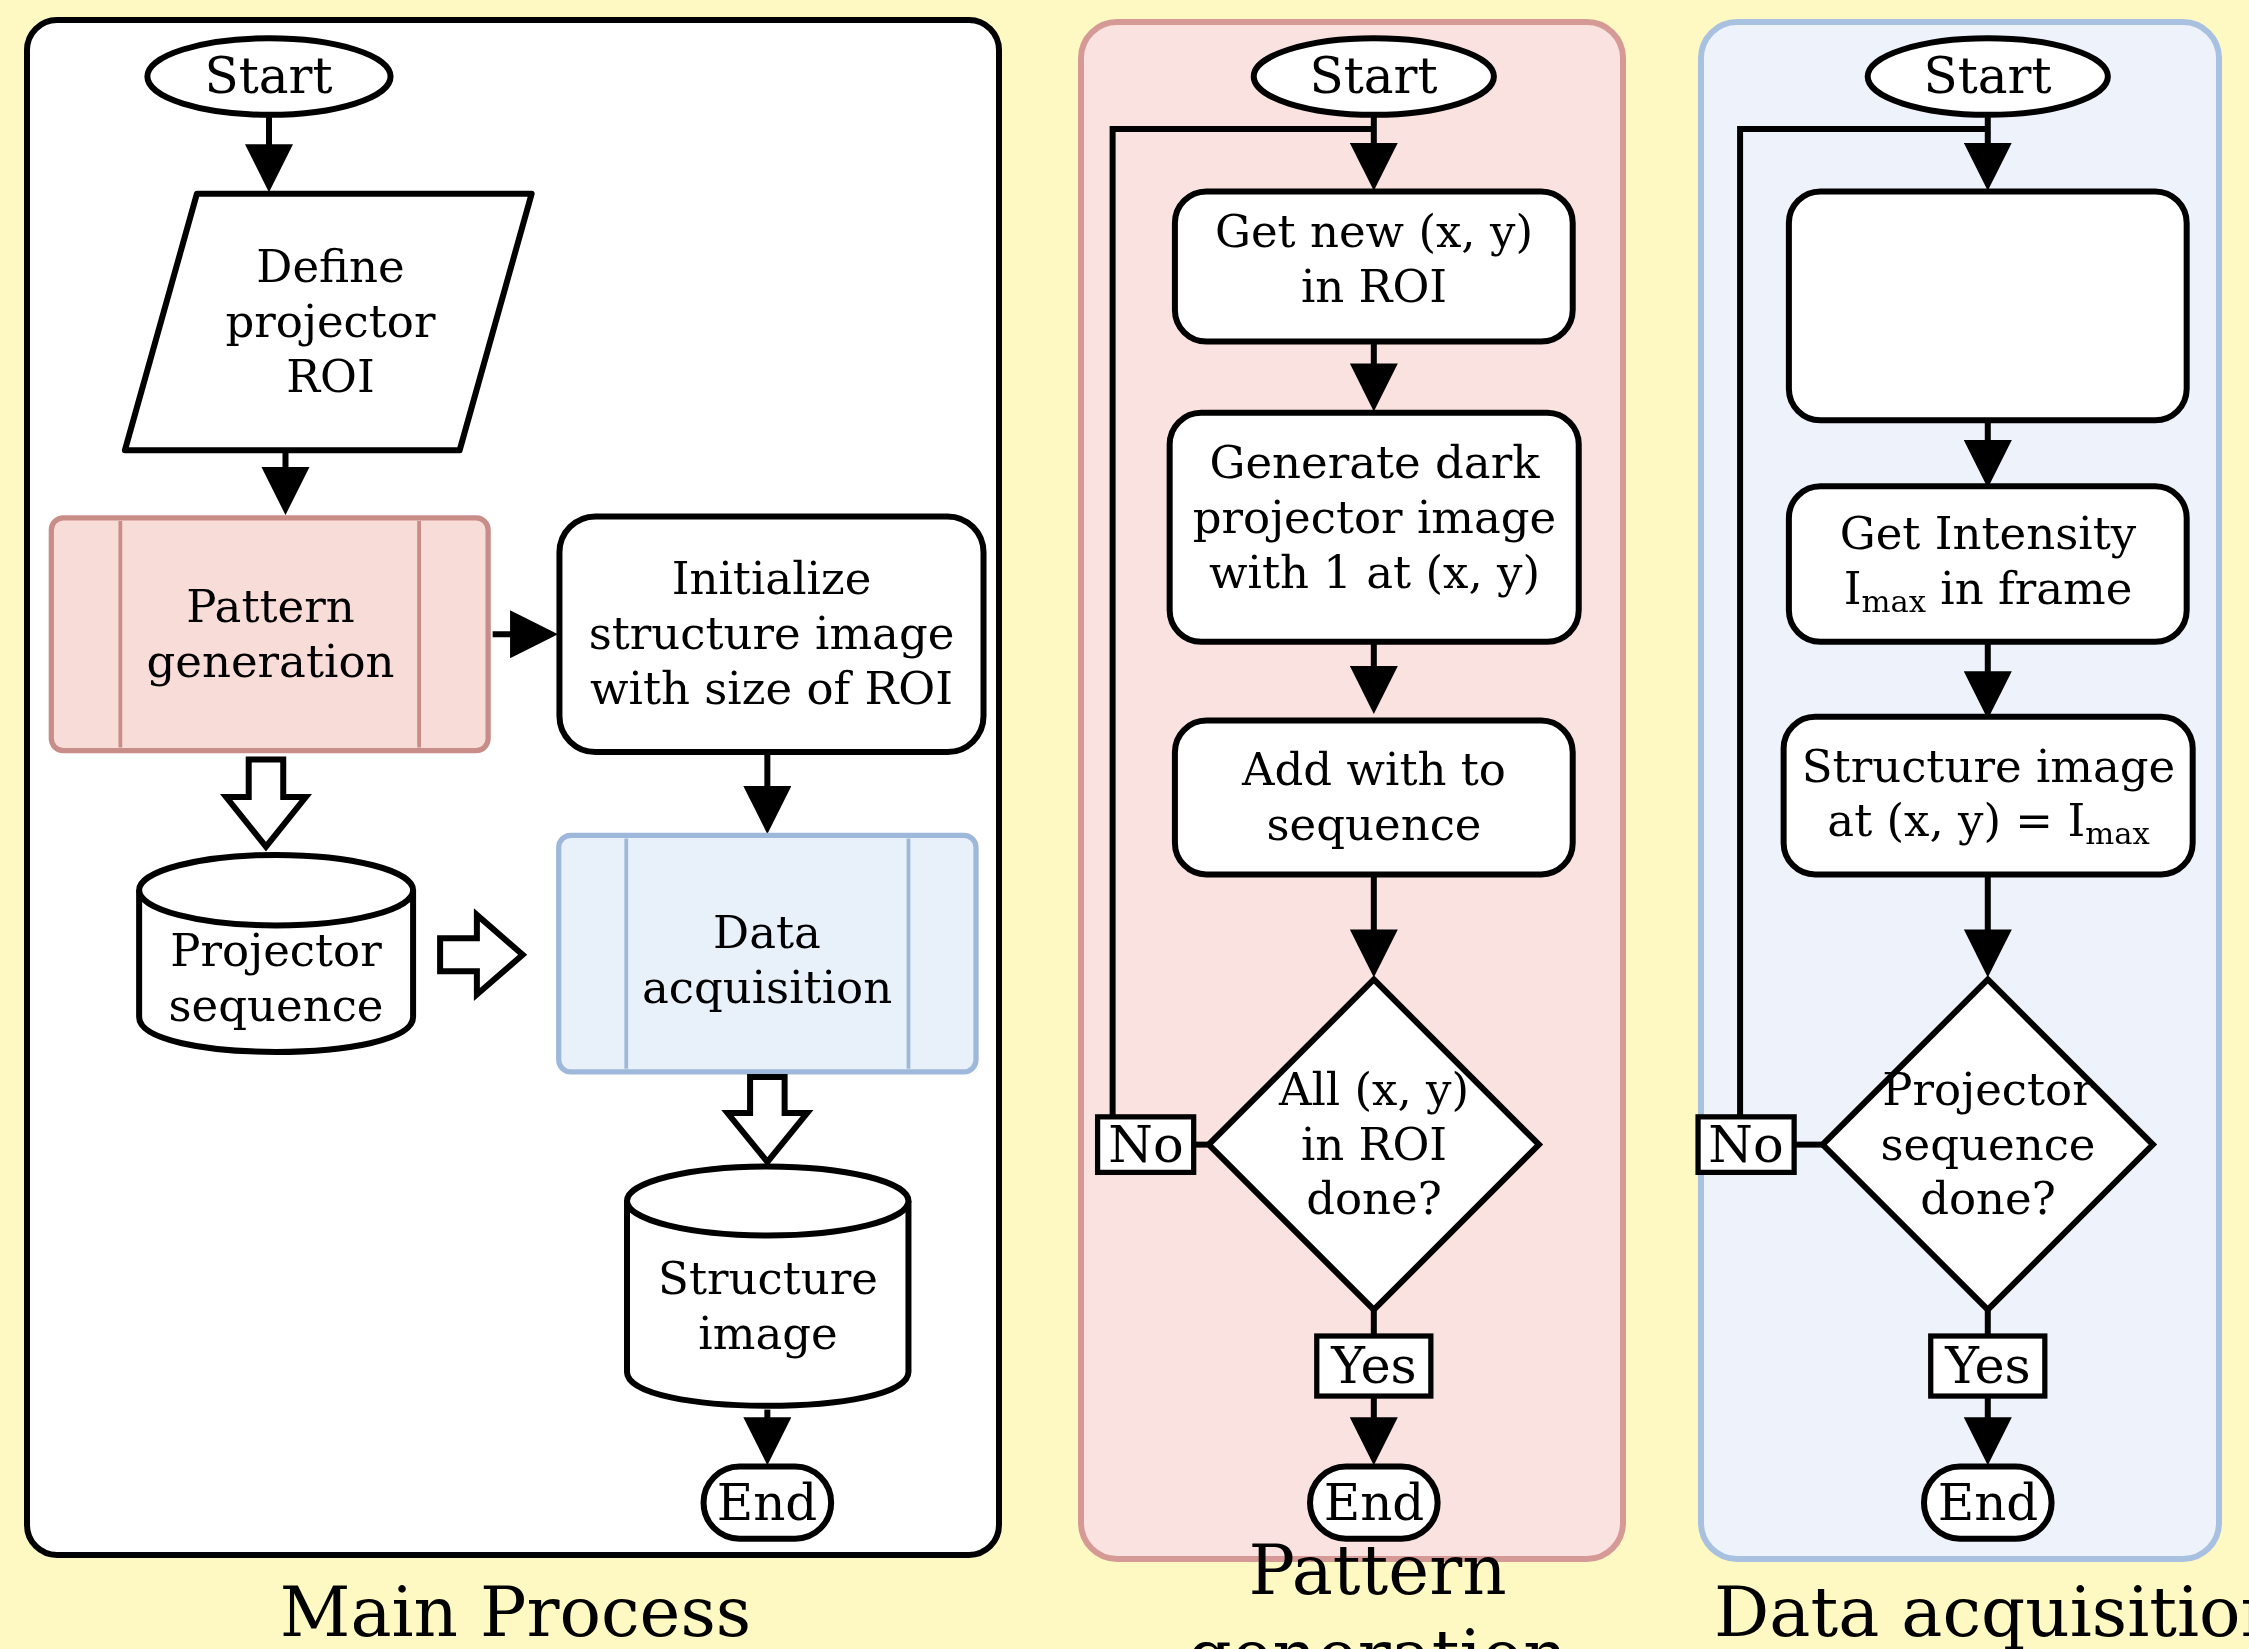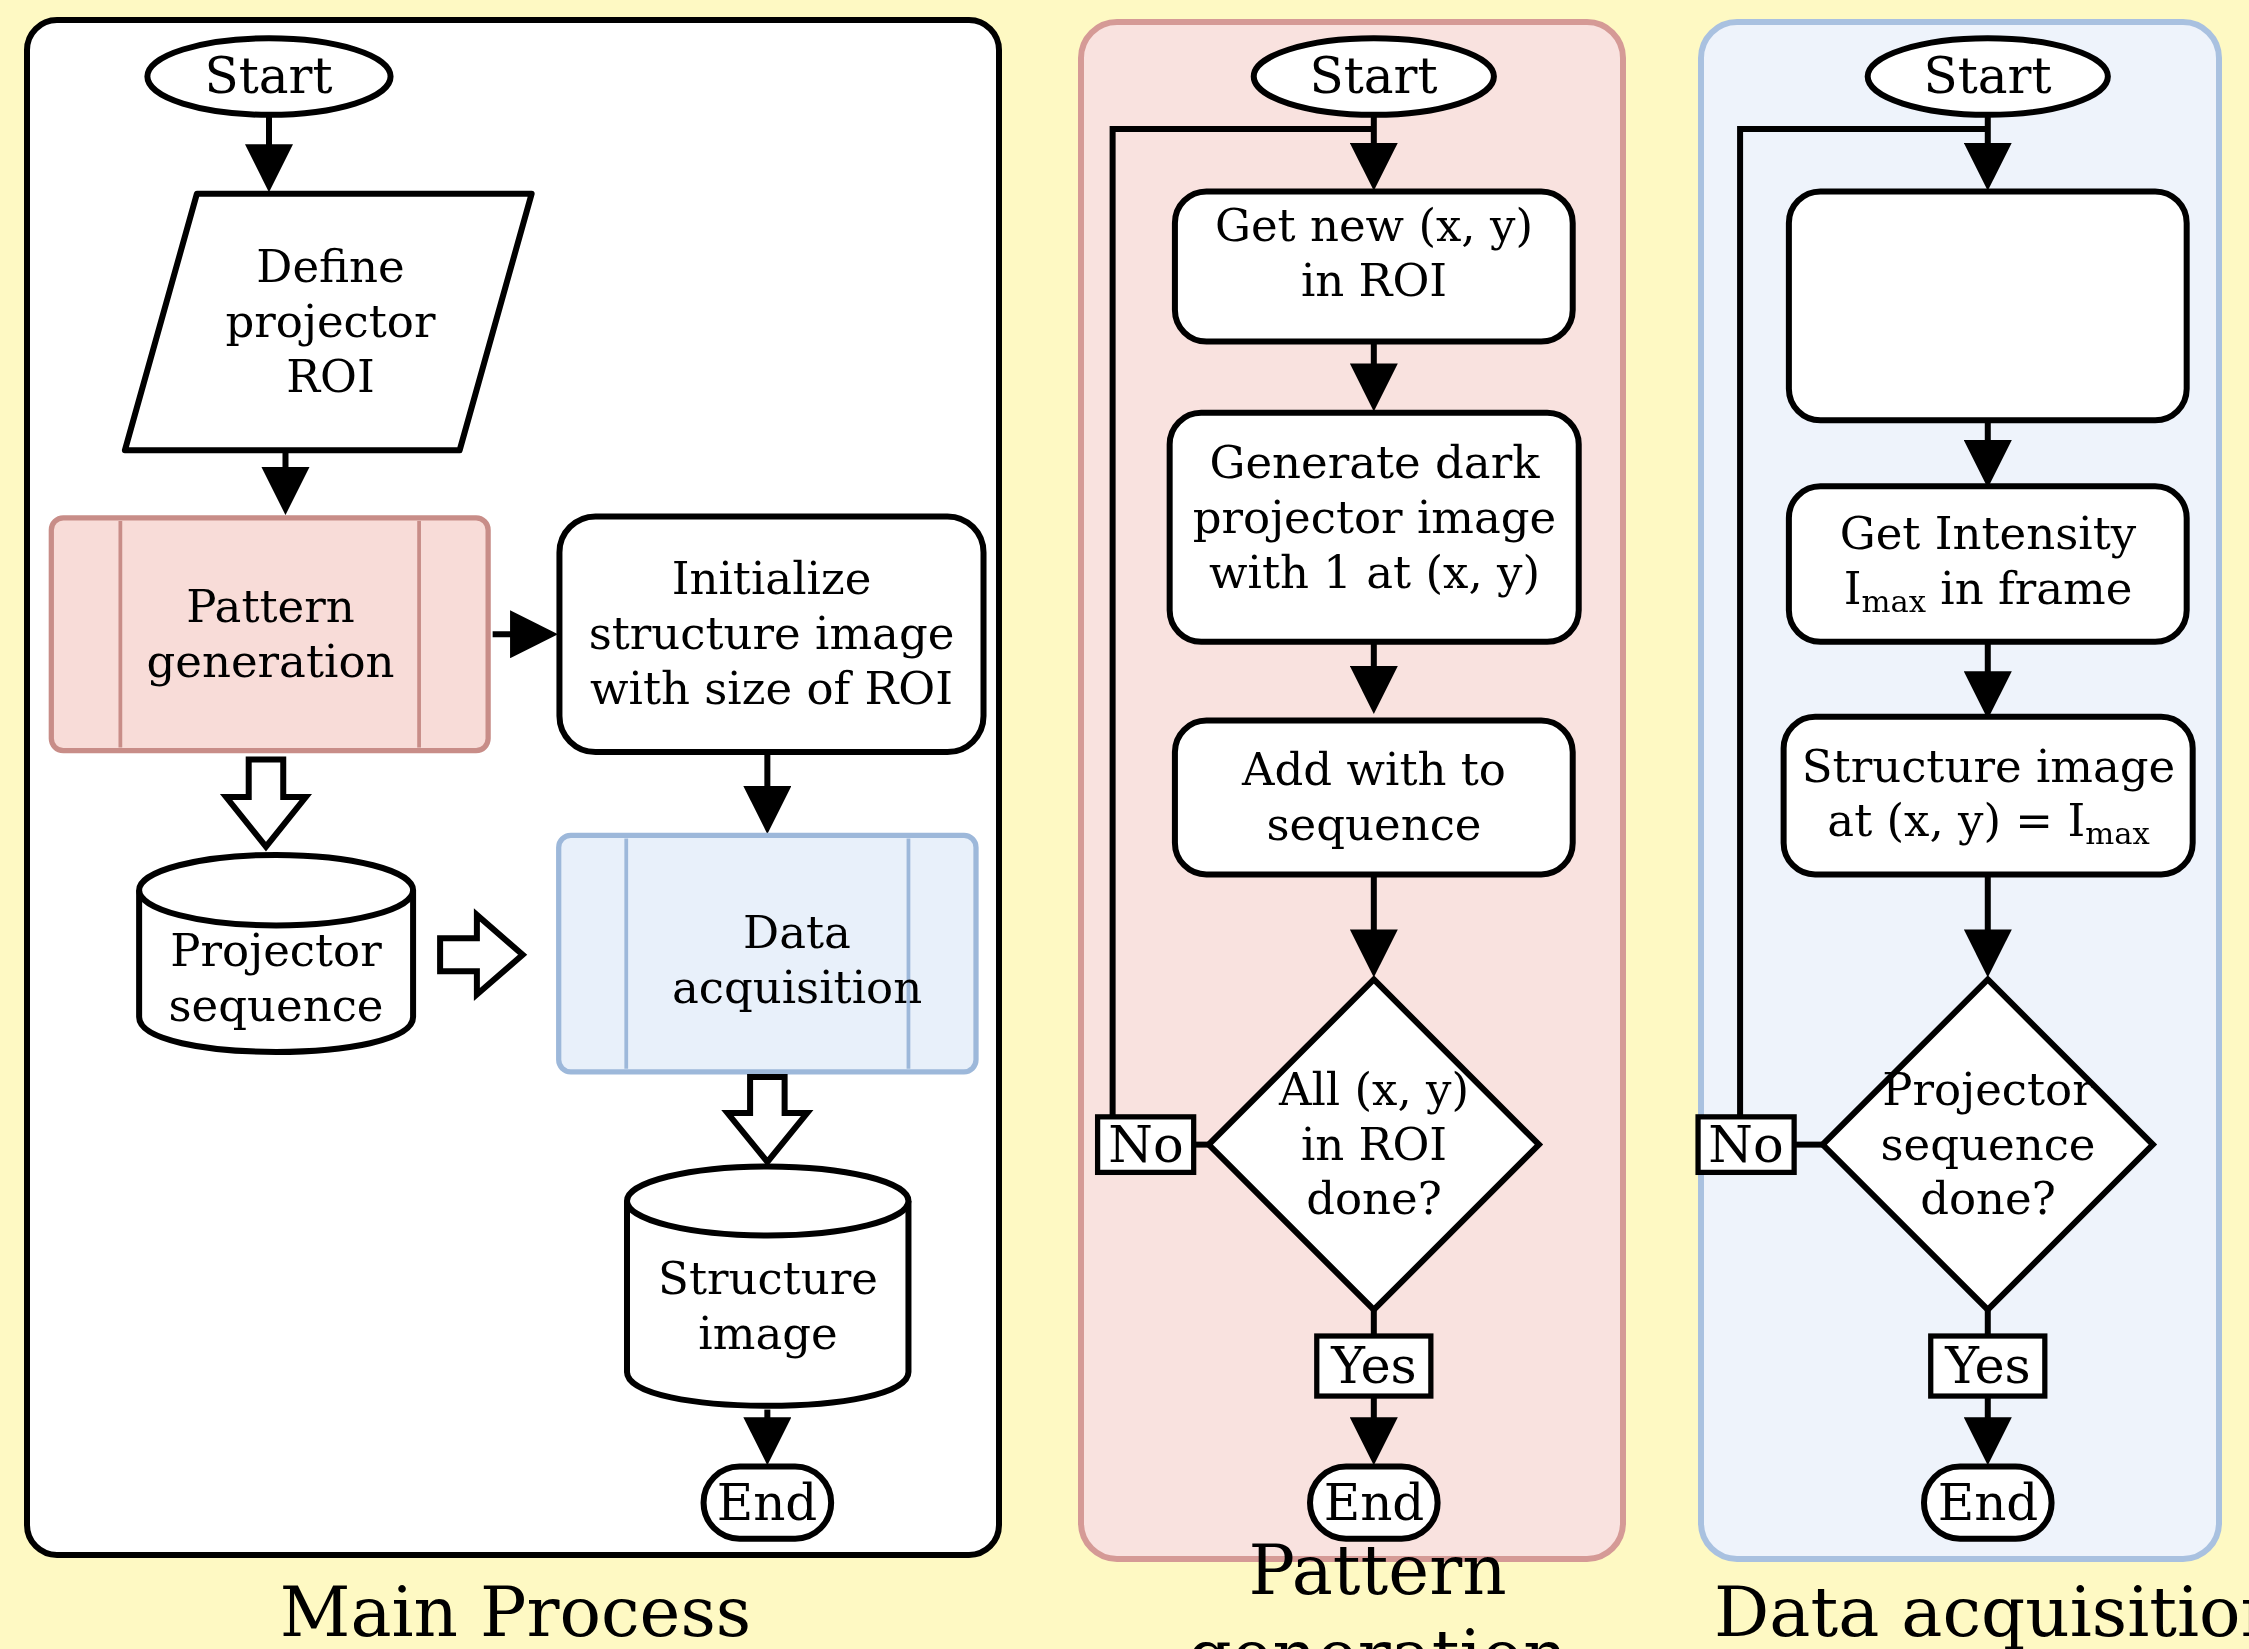"Get new (x, y)" div.label { top: 179px -> 185px }
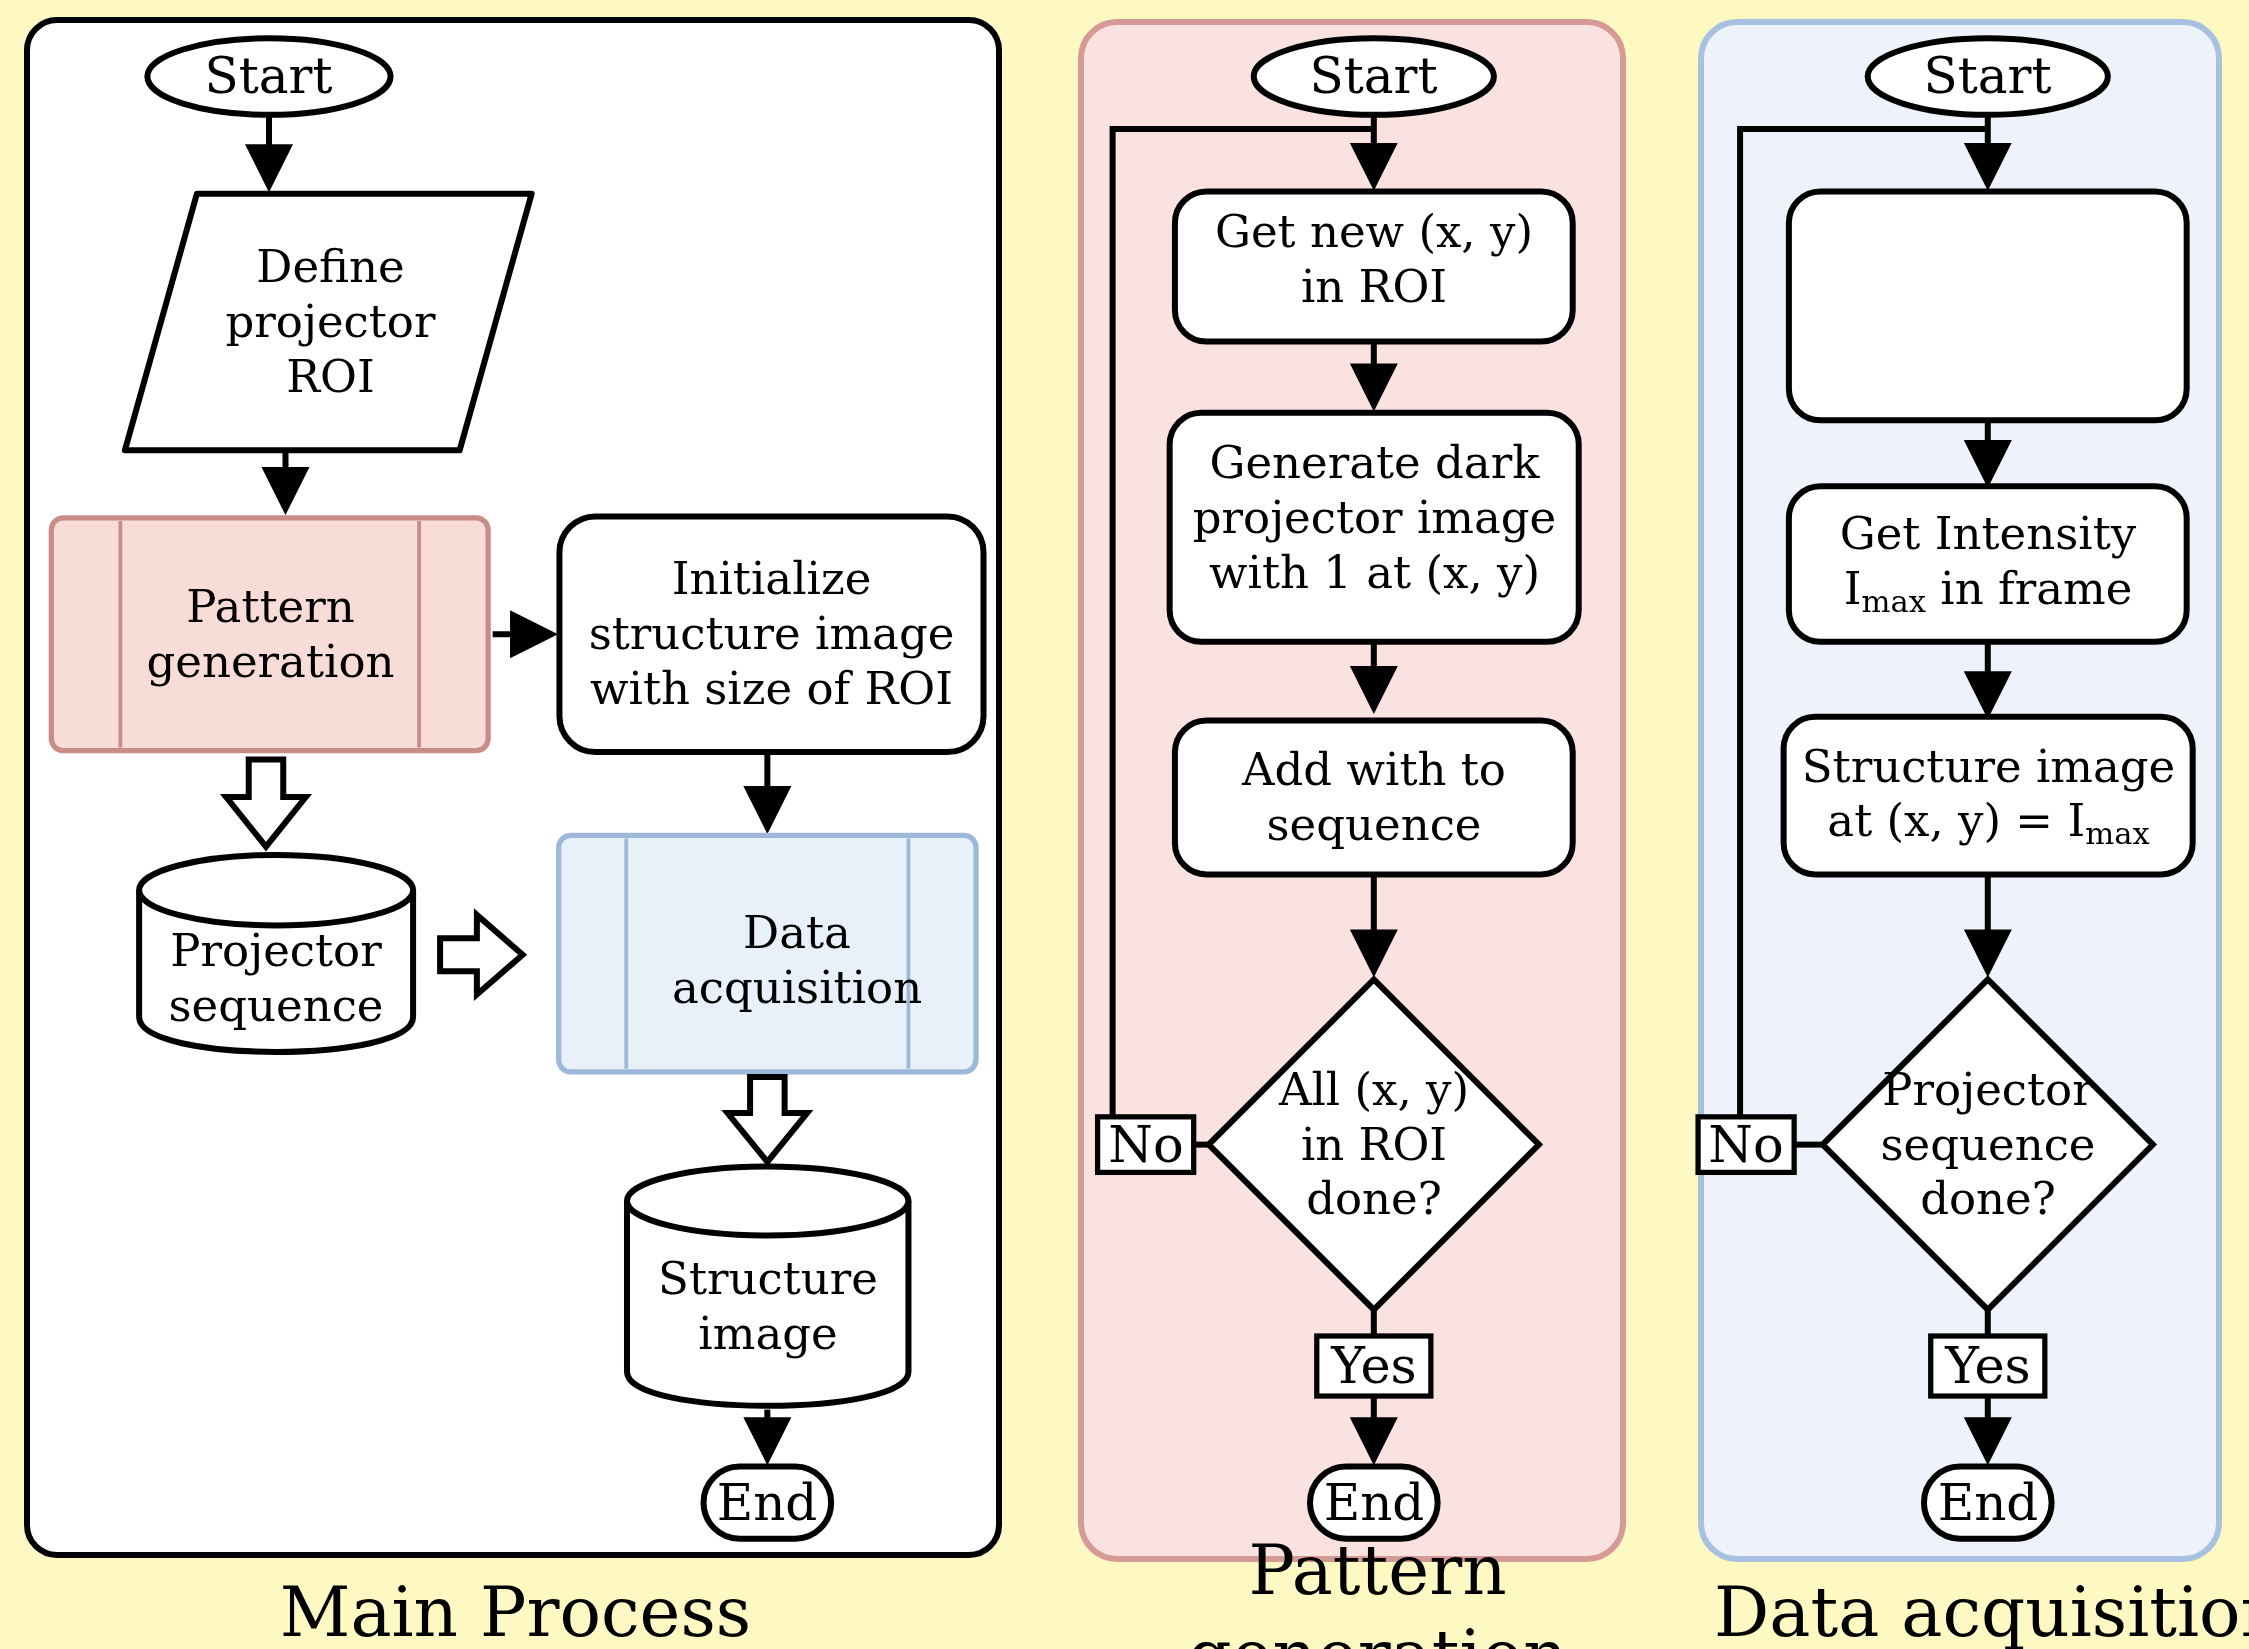"Data" div.label { padding-left: 30px -> none }
